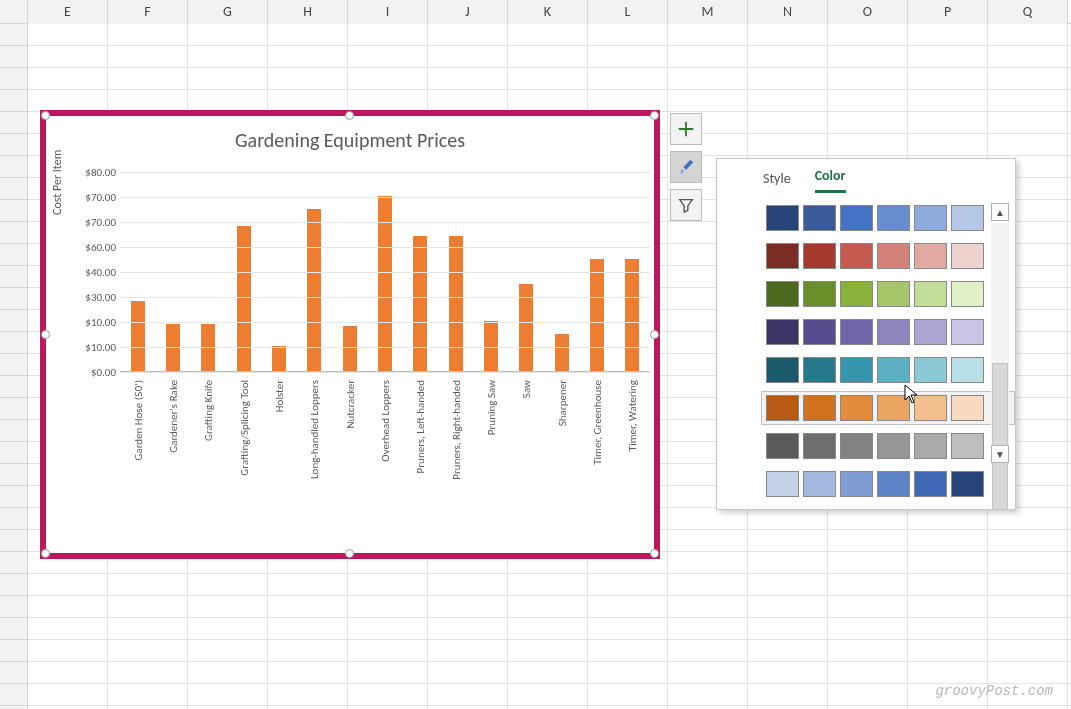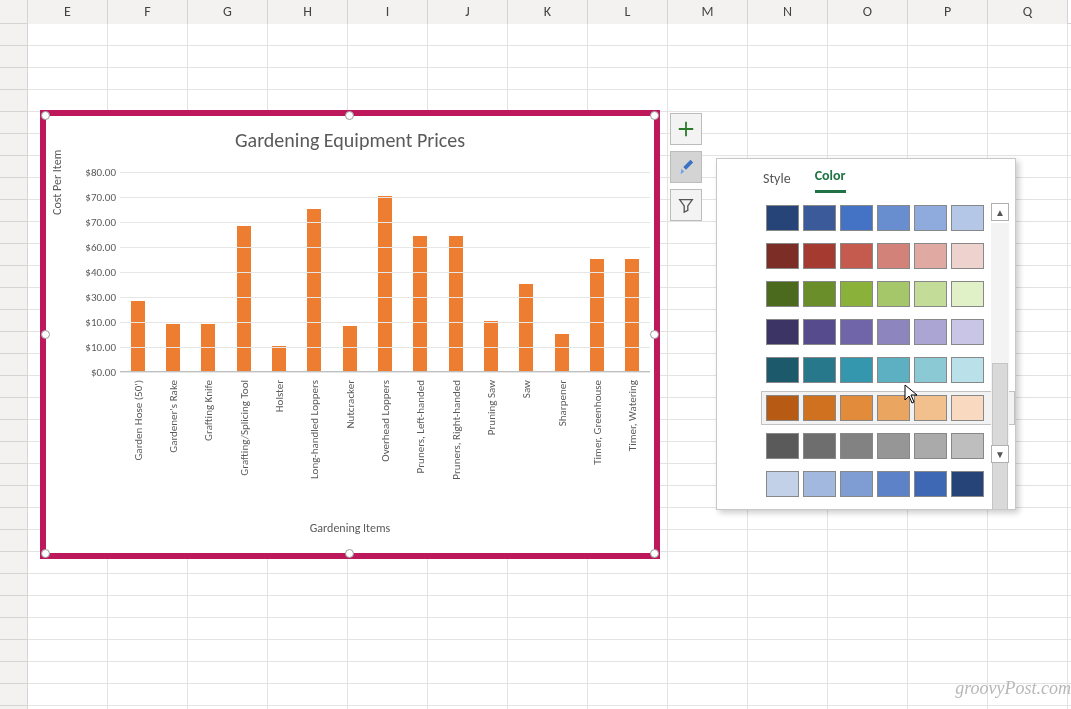"Gardening Items" div.xlabel { html: <div>Gardening Items</div> -> none }
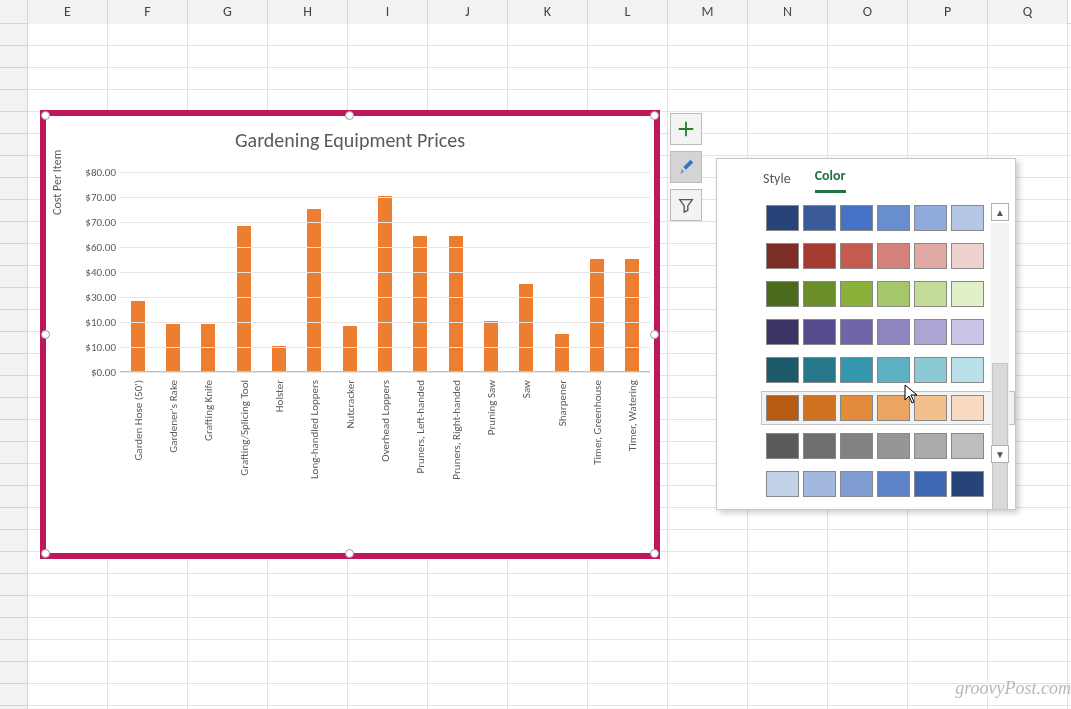"groovyPost.com" .watermark { font-family: Liberation Serif, serif -> Liberation Mono, monospace; font-size: 18px -> 14px; right: 0 -> 18px }
